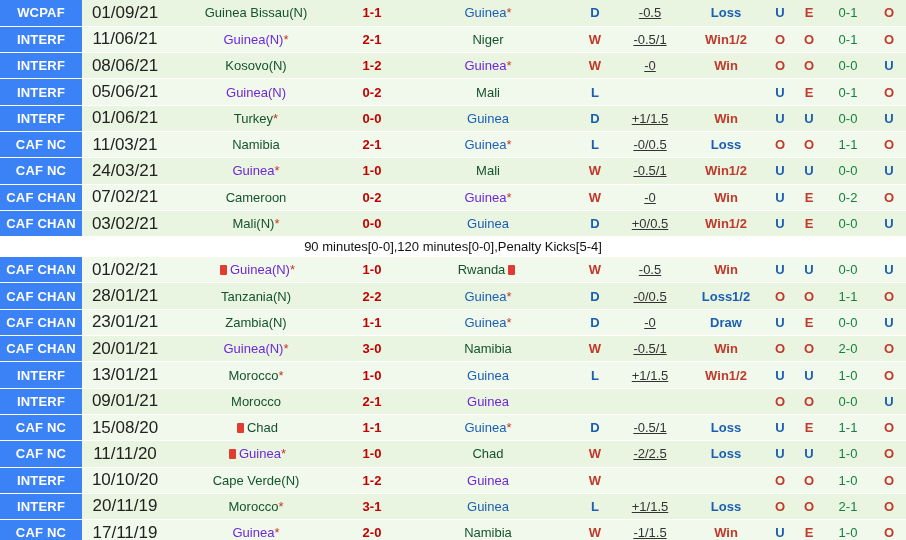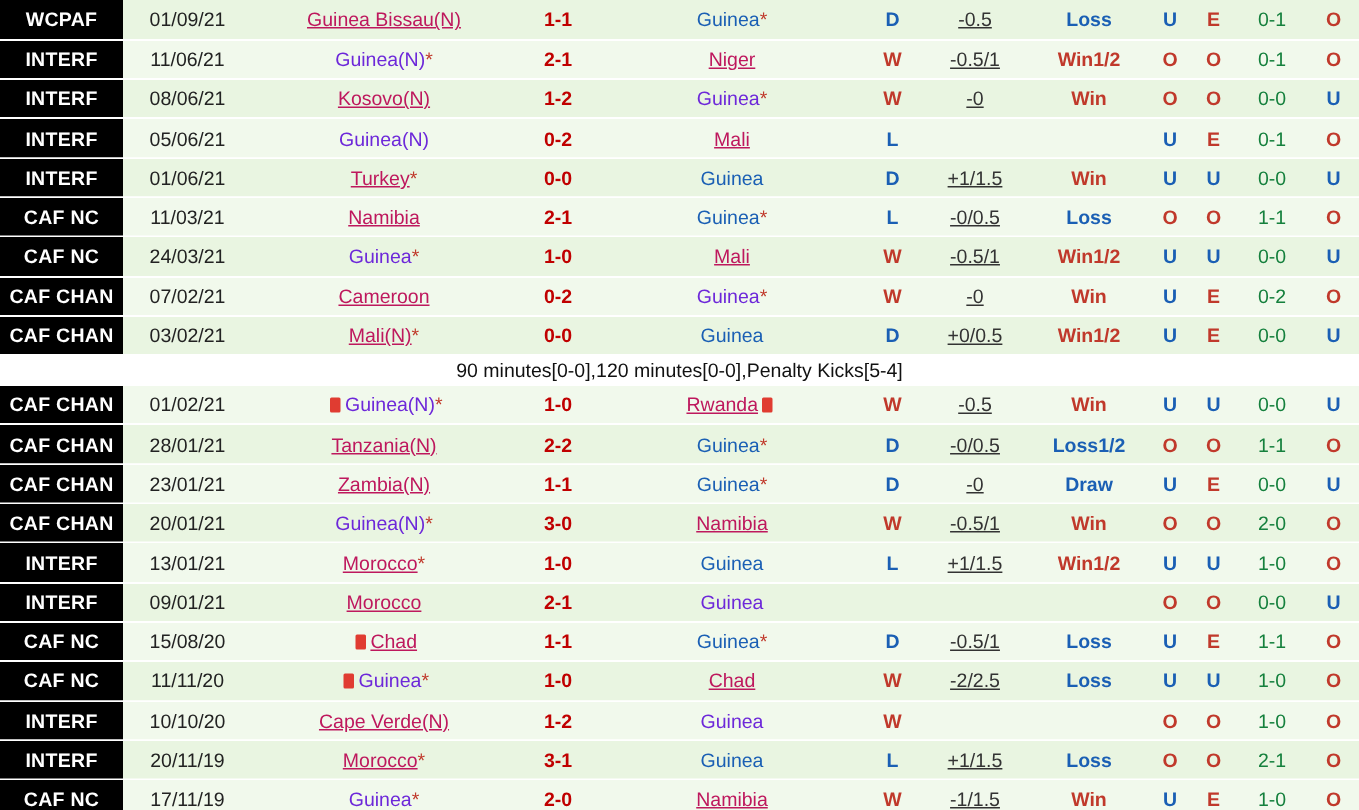"WCPAF" .row-a td.comp, .row-b td.comp { background: #000000 -> #3b82f6 }
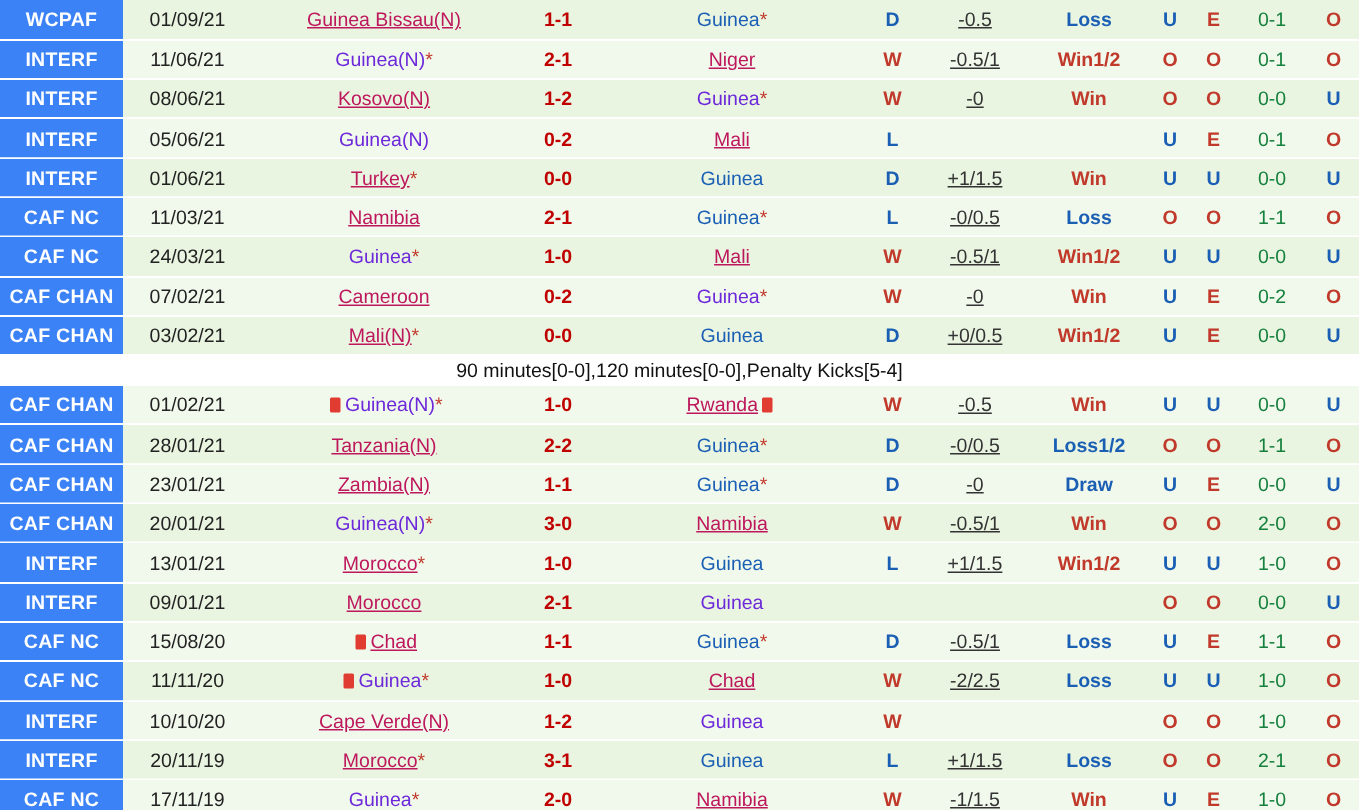"01/09/21" td.date { font-size: 13px -> 17px }
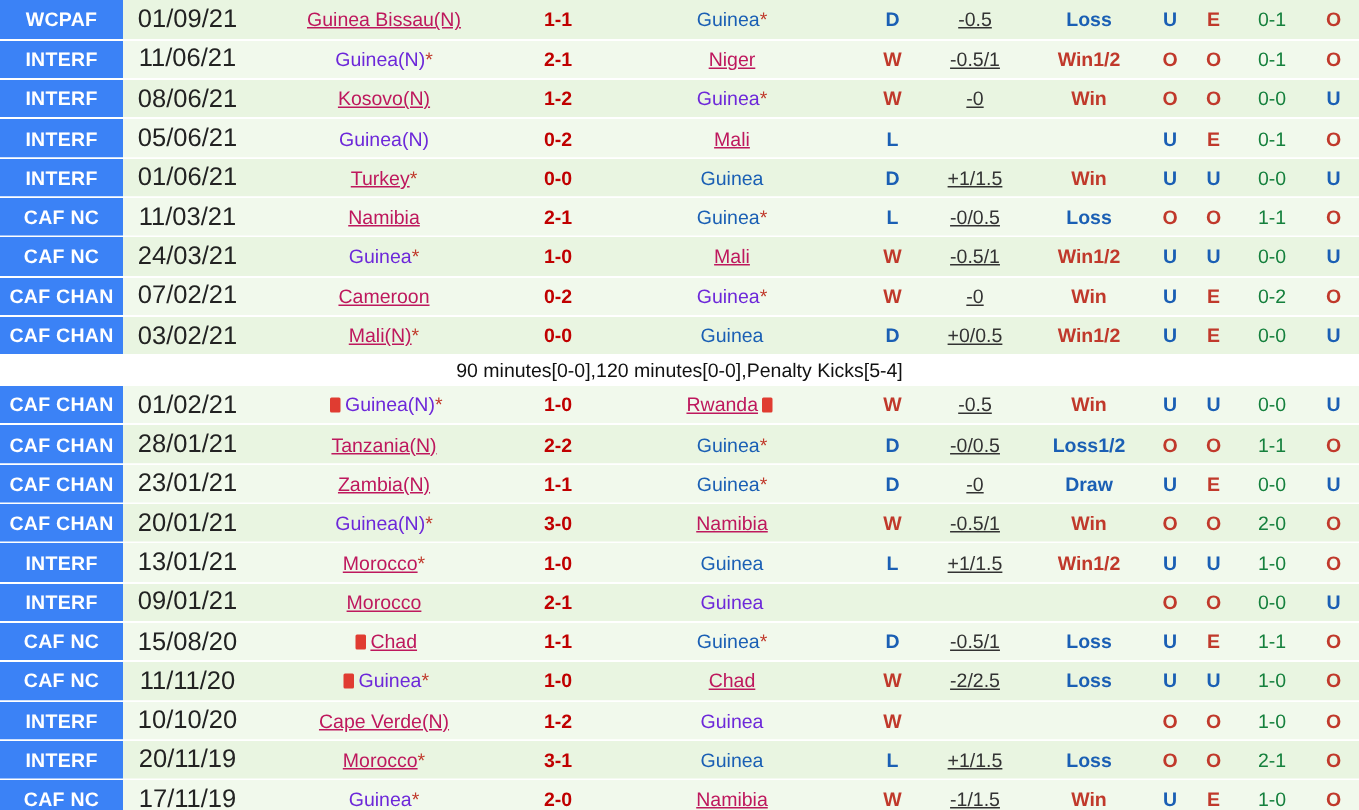"Guinea Bissau(N)" .t-dark { color: #be185d -> #14532d; text-decoration: underline -> none }
